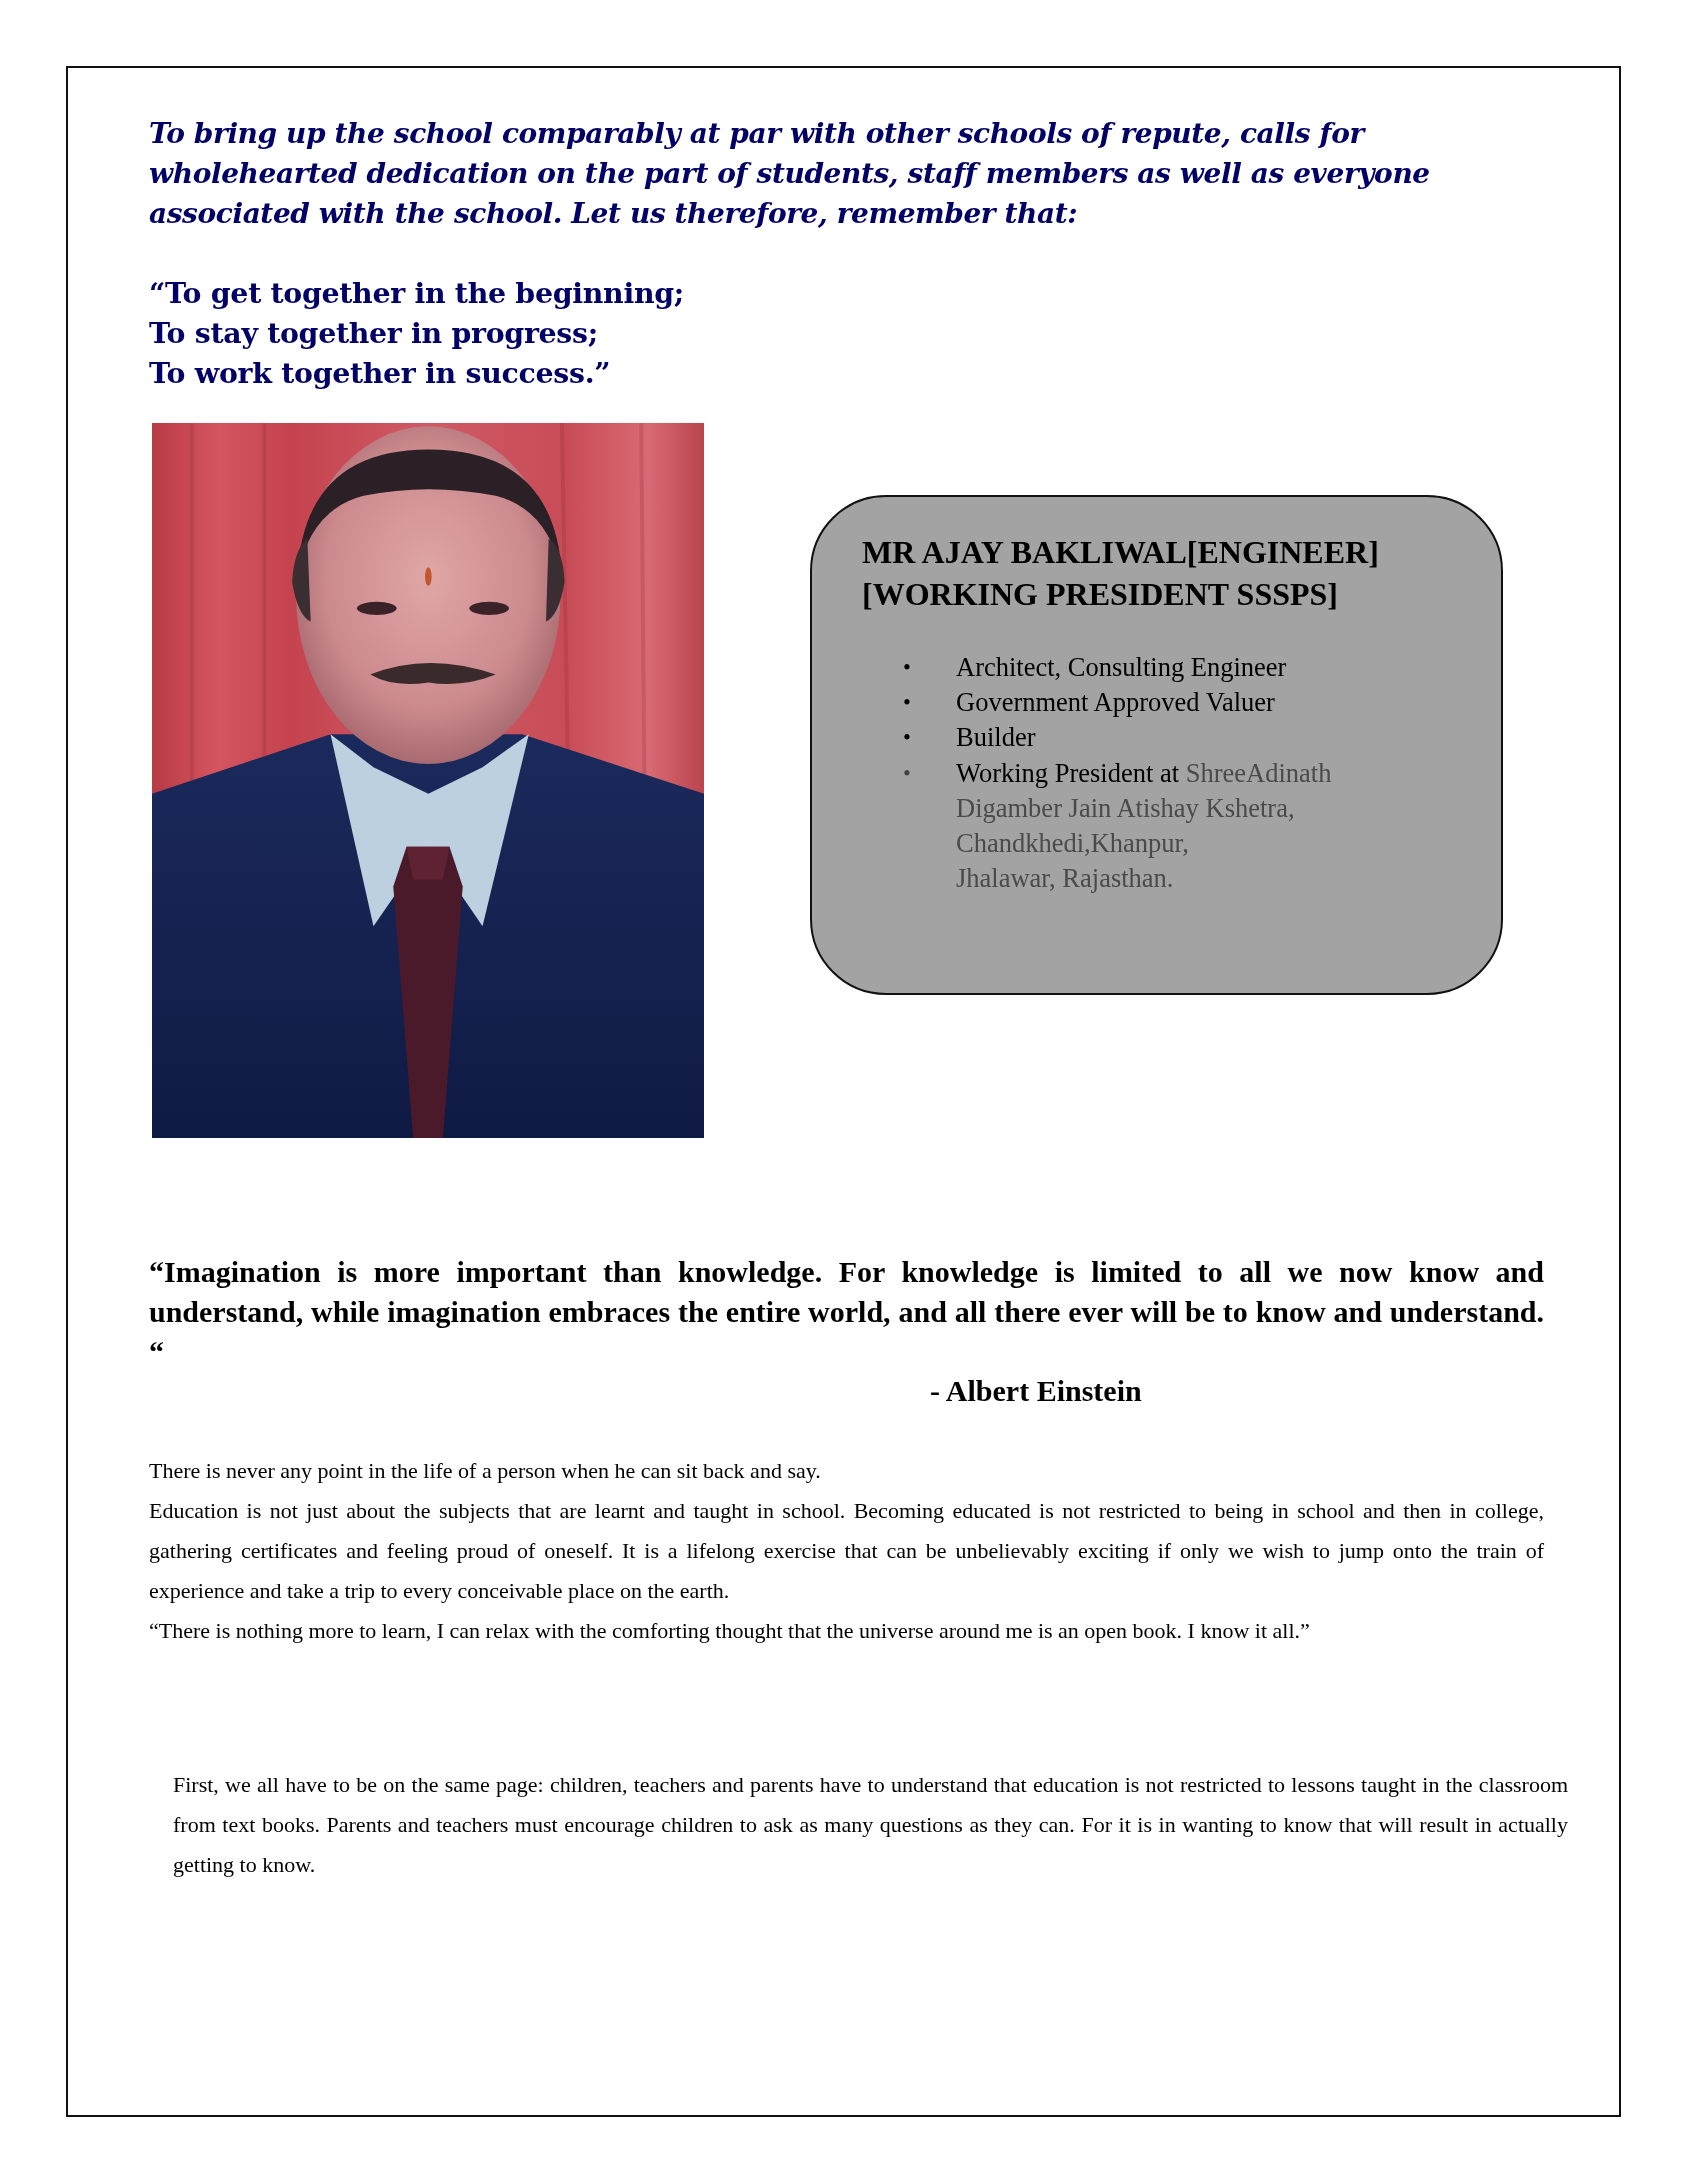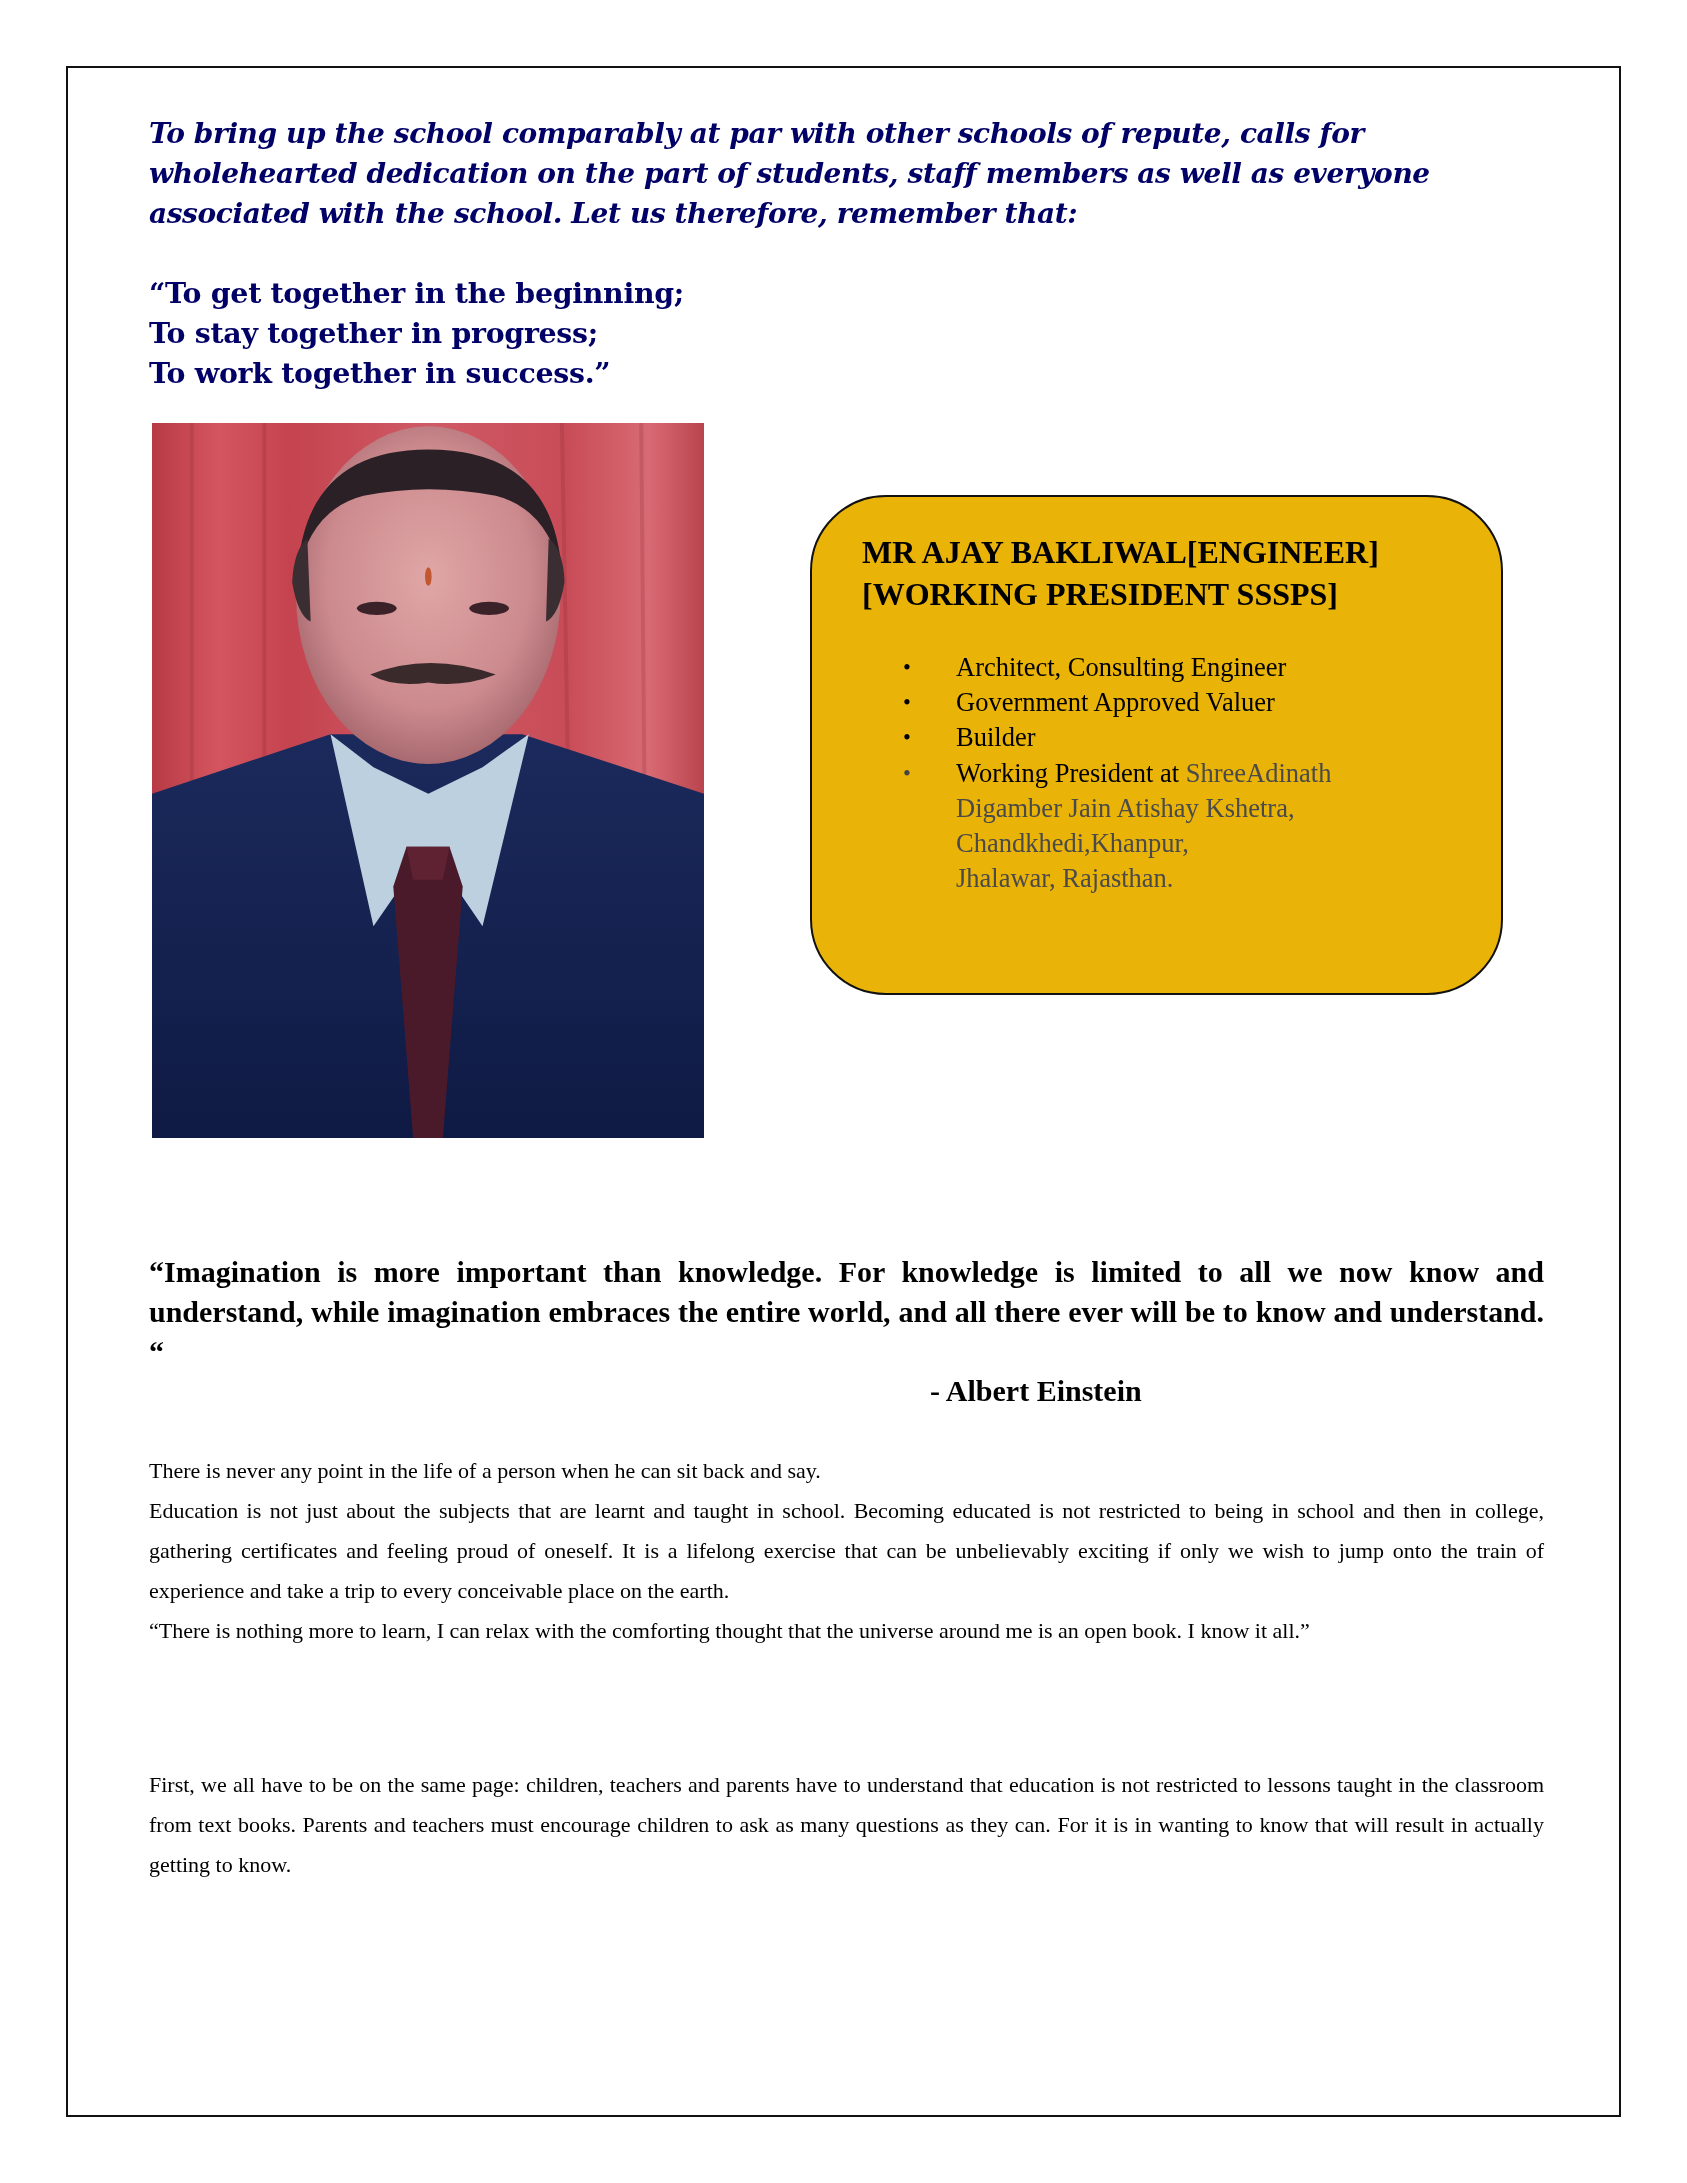"MR AJAY BAKLIWAL[ENGINEER]" .profile-box { background: #eab308 -> #a3a3a3 }
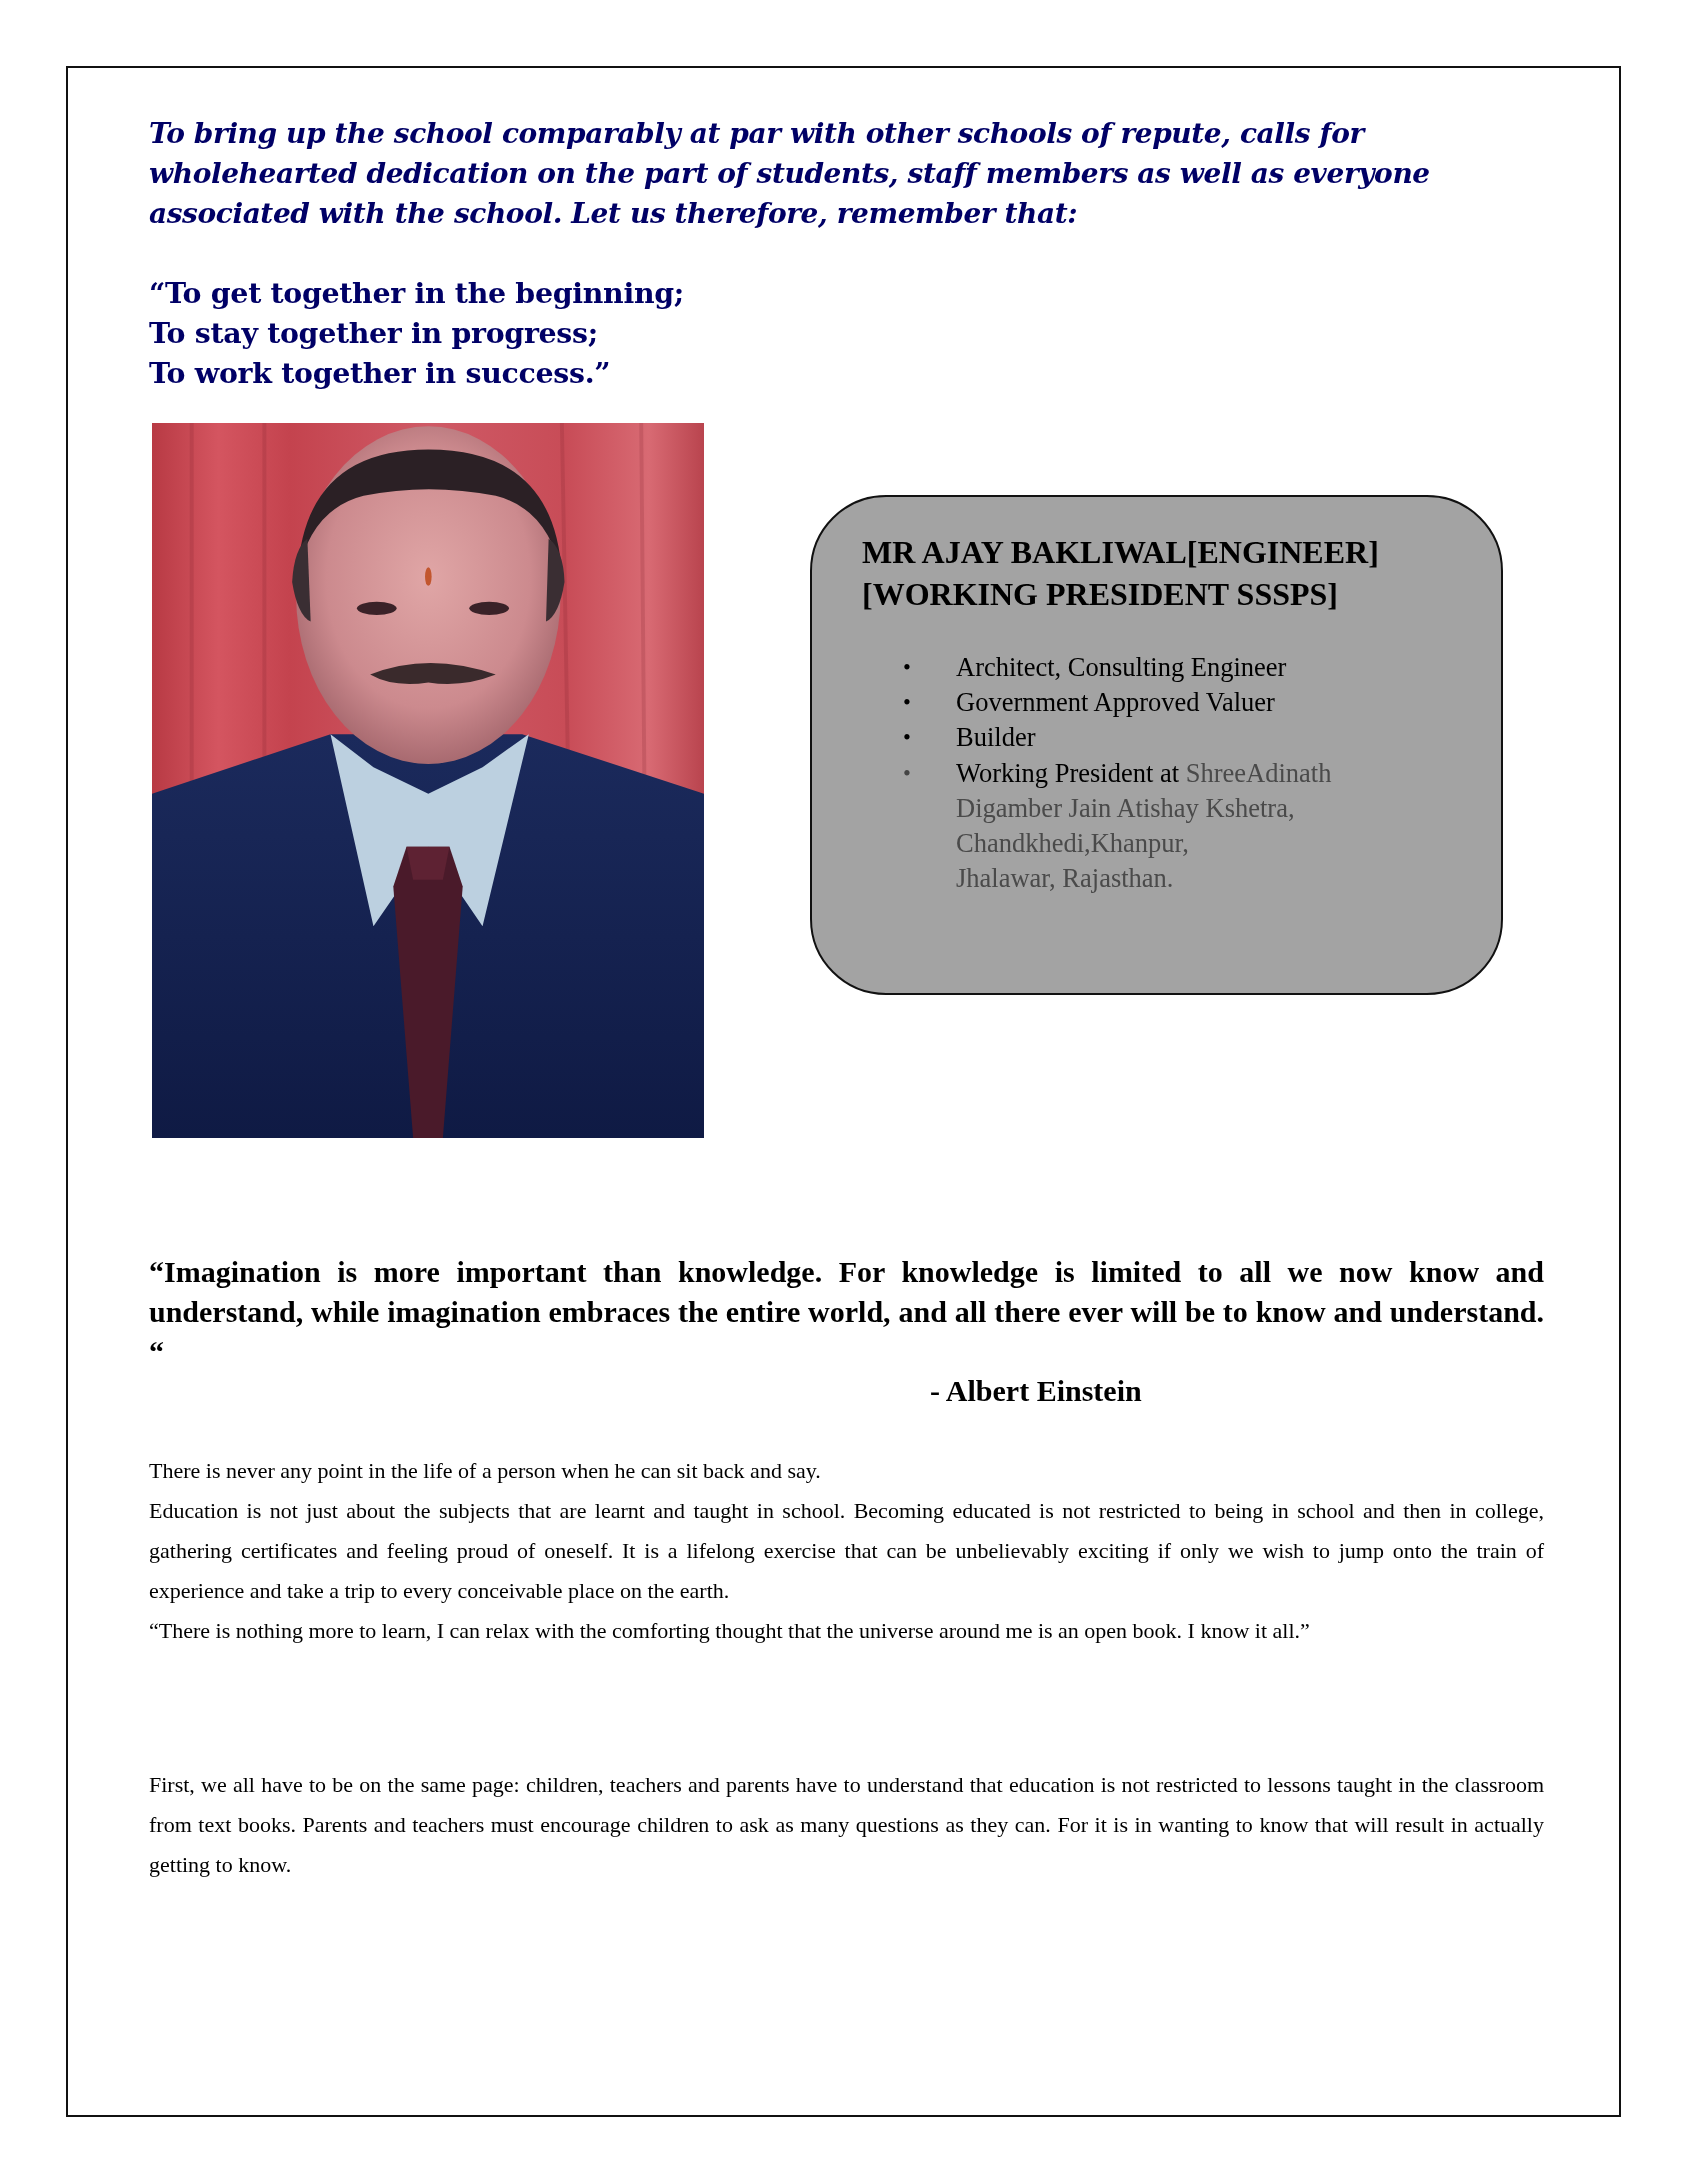"First, we all have to" .p2 { margin-left: none -> 24px }
